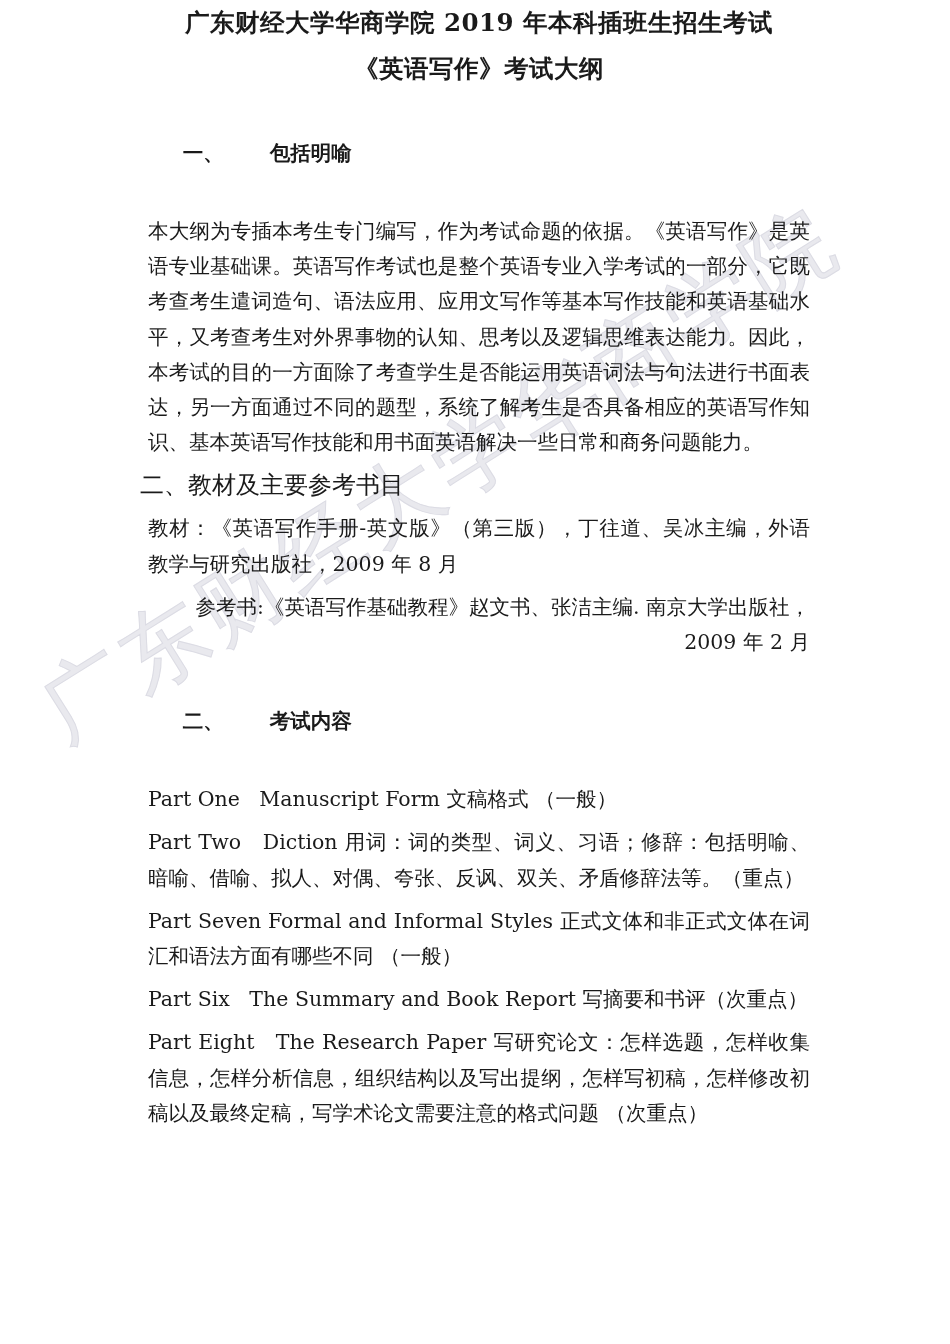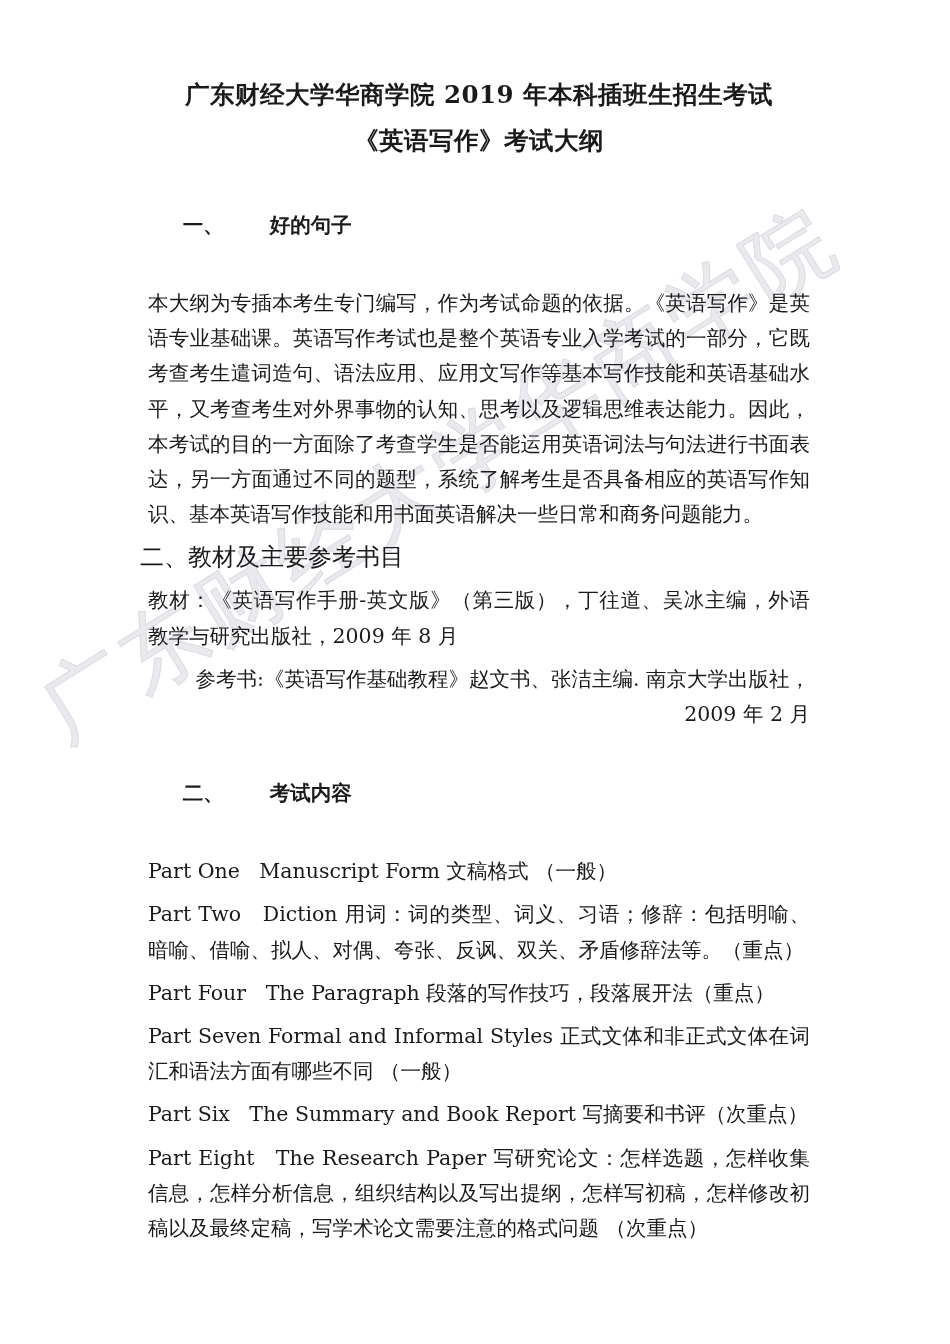"广东财经大学华商学院 2019 年本科插班生招生考试" .doc-title.first { padding-top: 72px -> none }
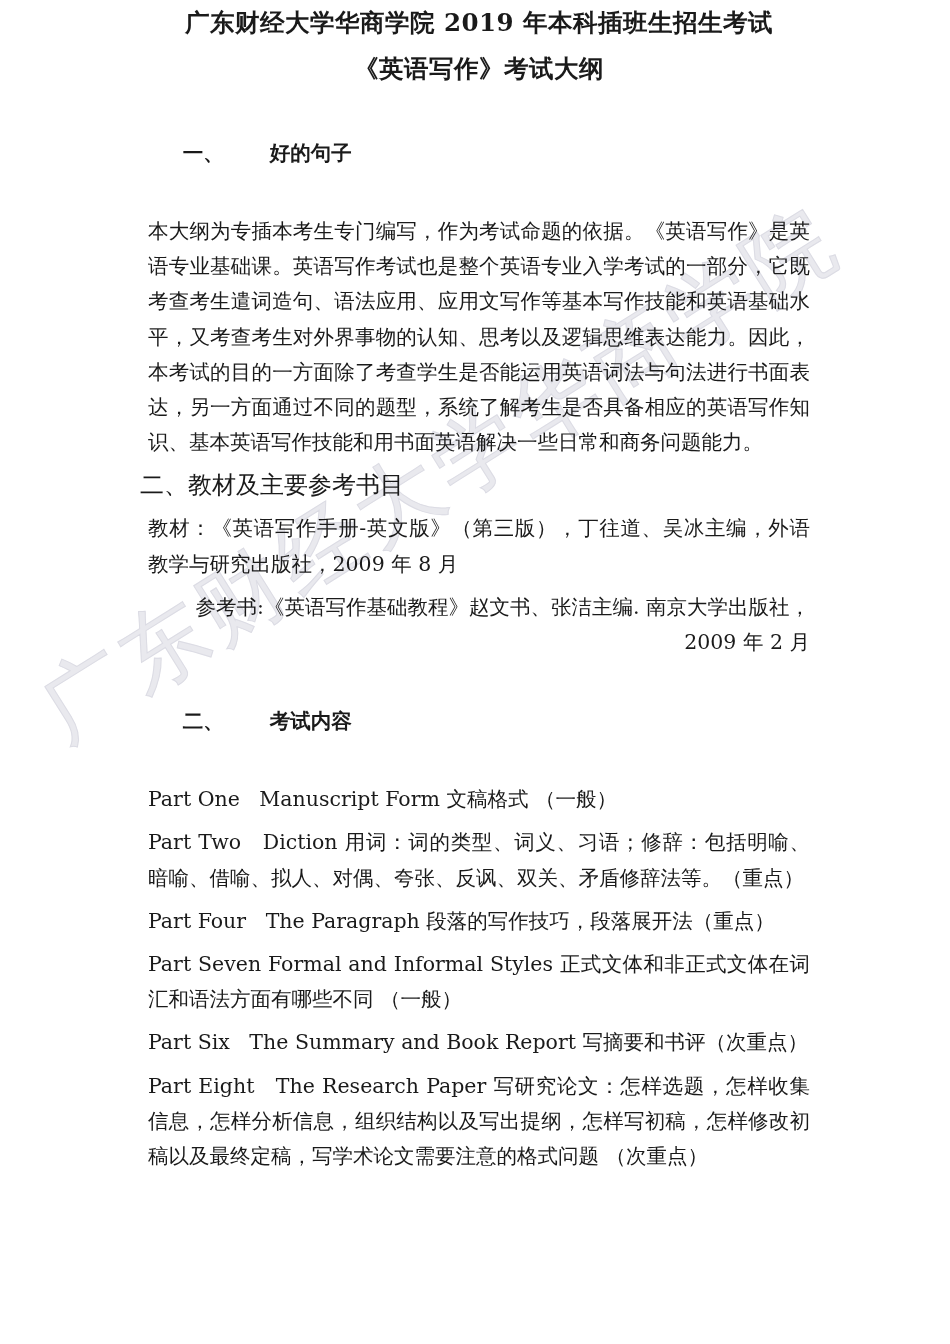"好的句子" span { text: 好的句子 -> 包括明喻 }
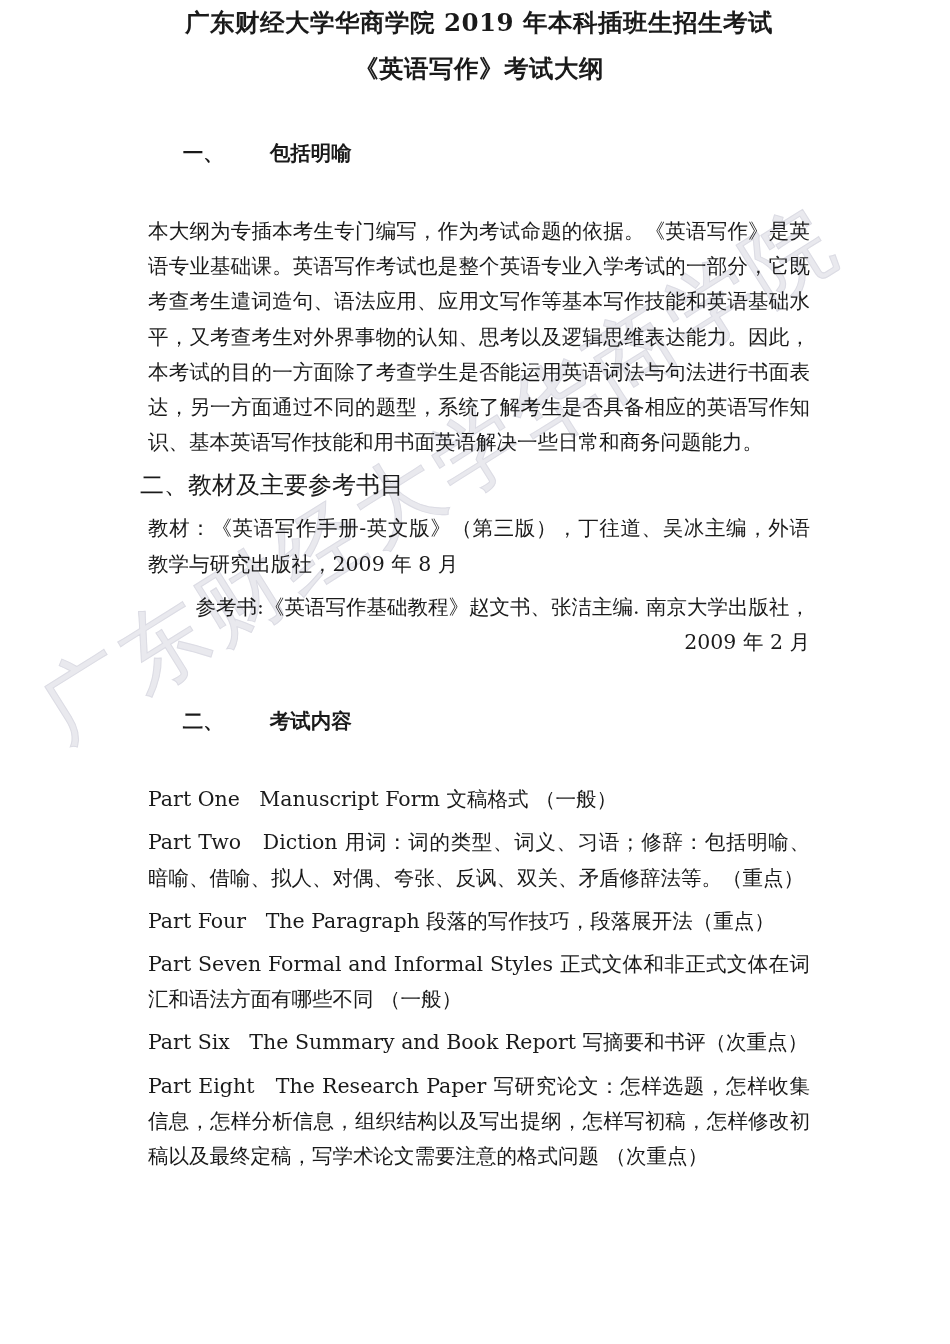"Part Four The Paragraph" p.body { html: <p>Part Four&nbsp;&nbsp;&nbsp;The Paragraph 段落的写作技巧，段落展开法（重点）</p> -> none }
